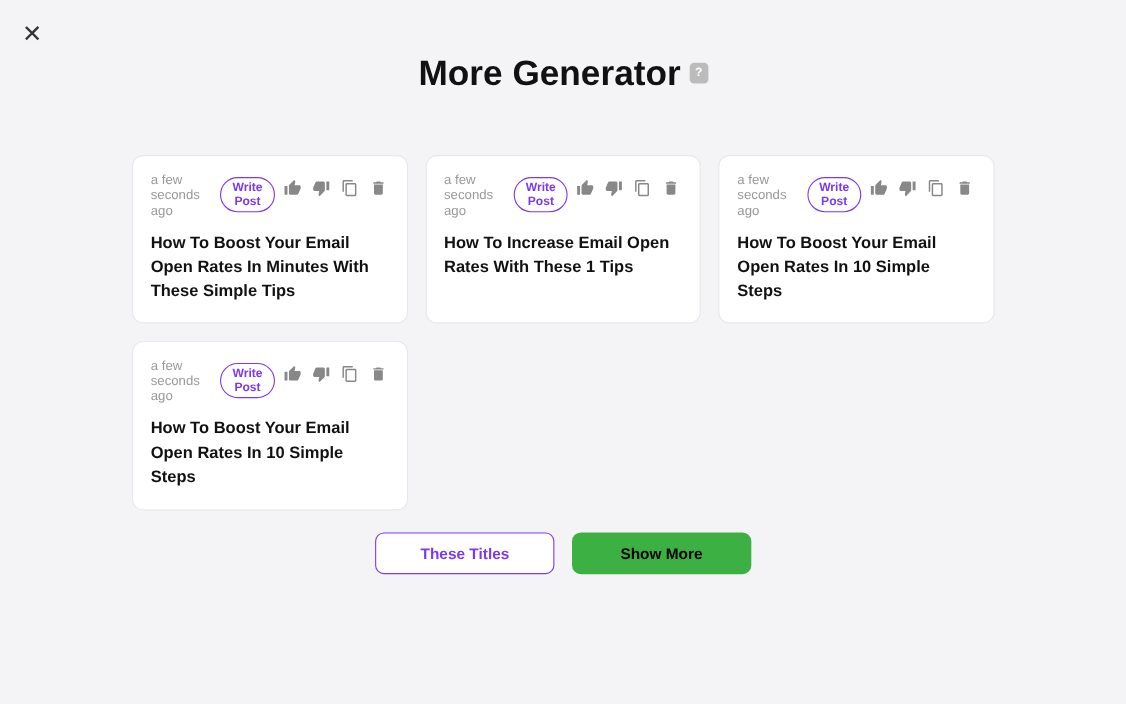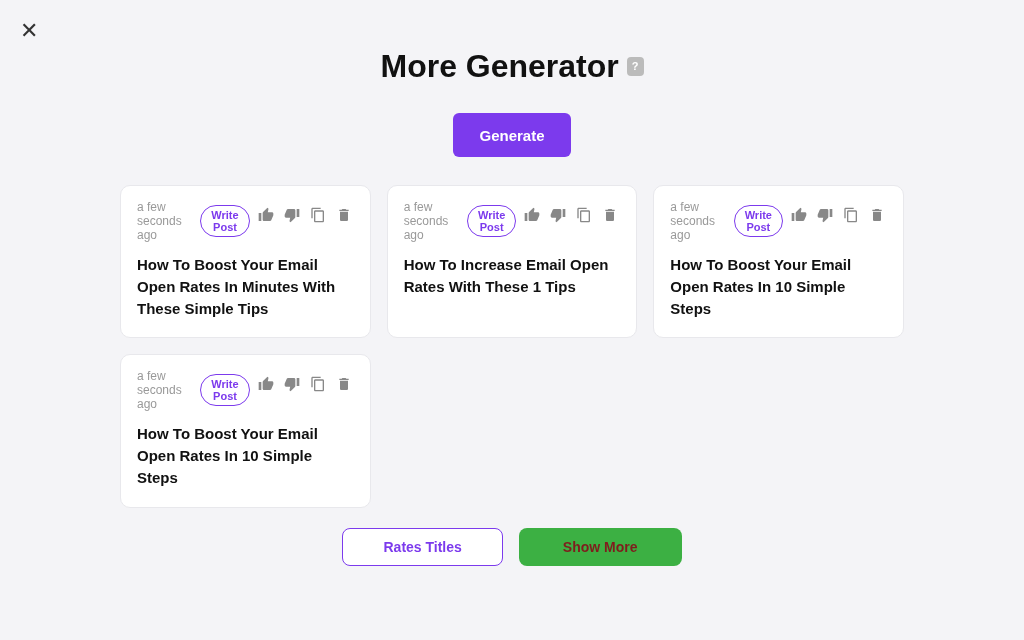"Generate" button.generate-btn { html: <button>Generate</button> -> none }
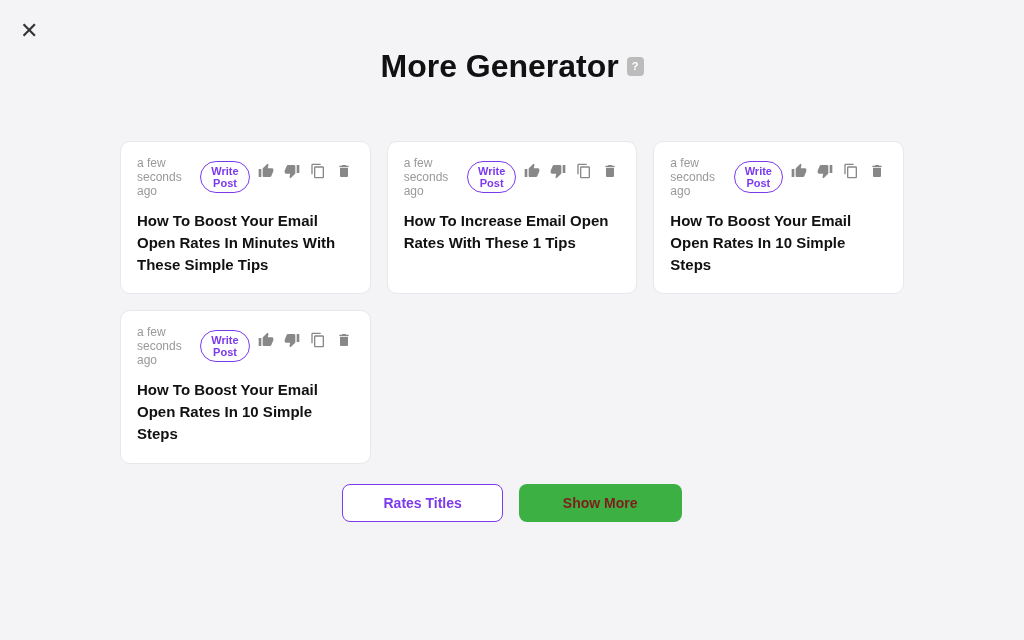"Rates Titles" button.save-titles-btn { text: Rates -> These }
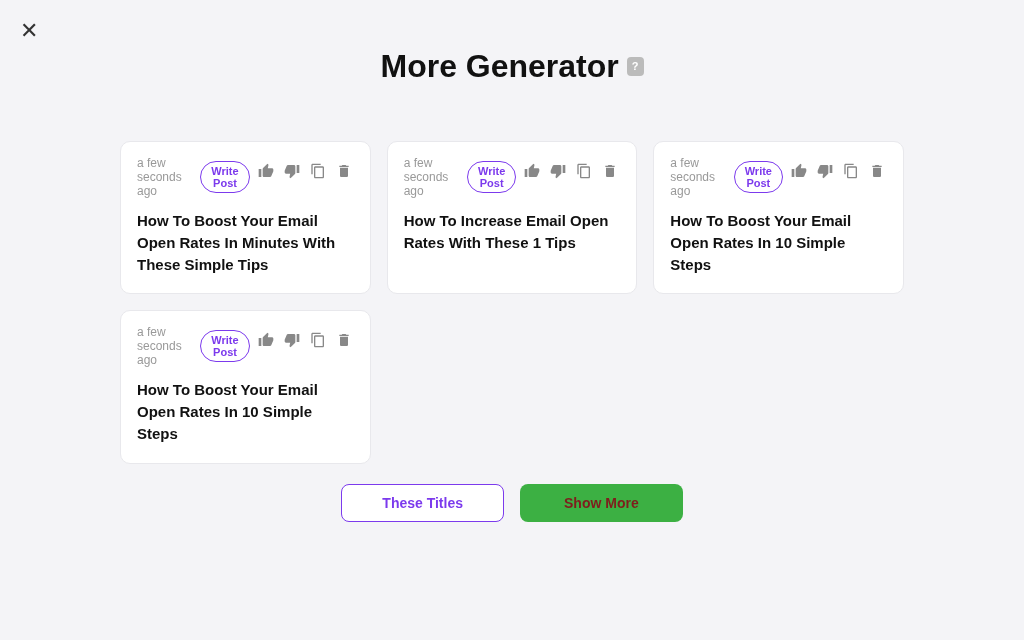"Show More" .show-more-btn { color: #7f1d1d -> #000000 }
